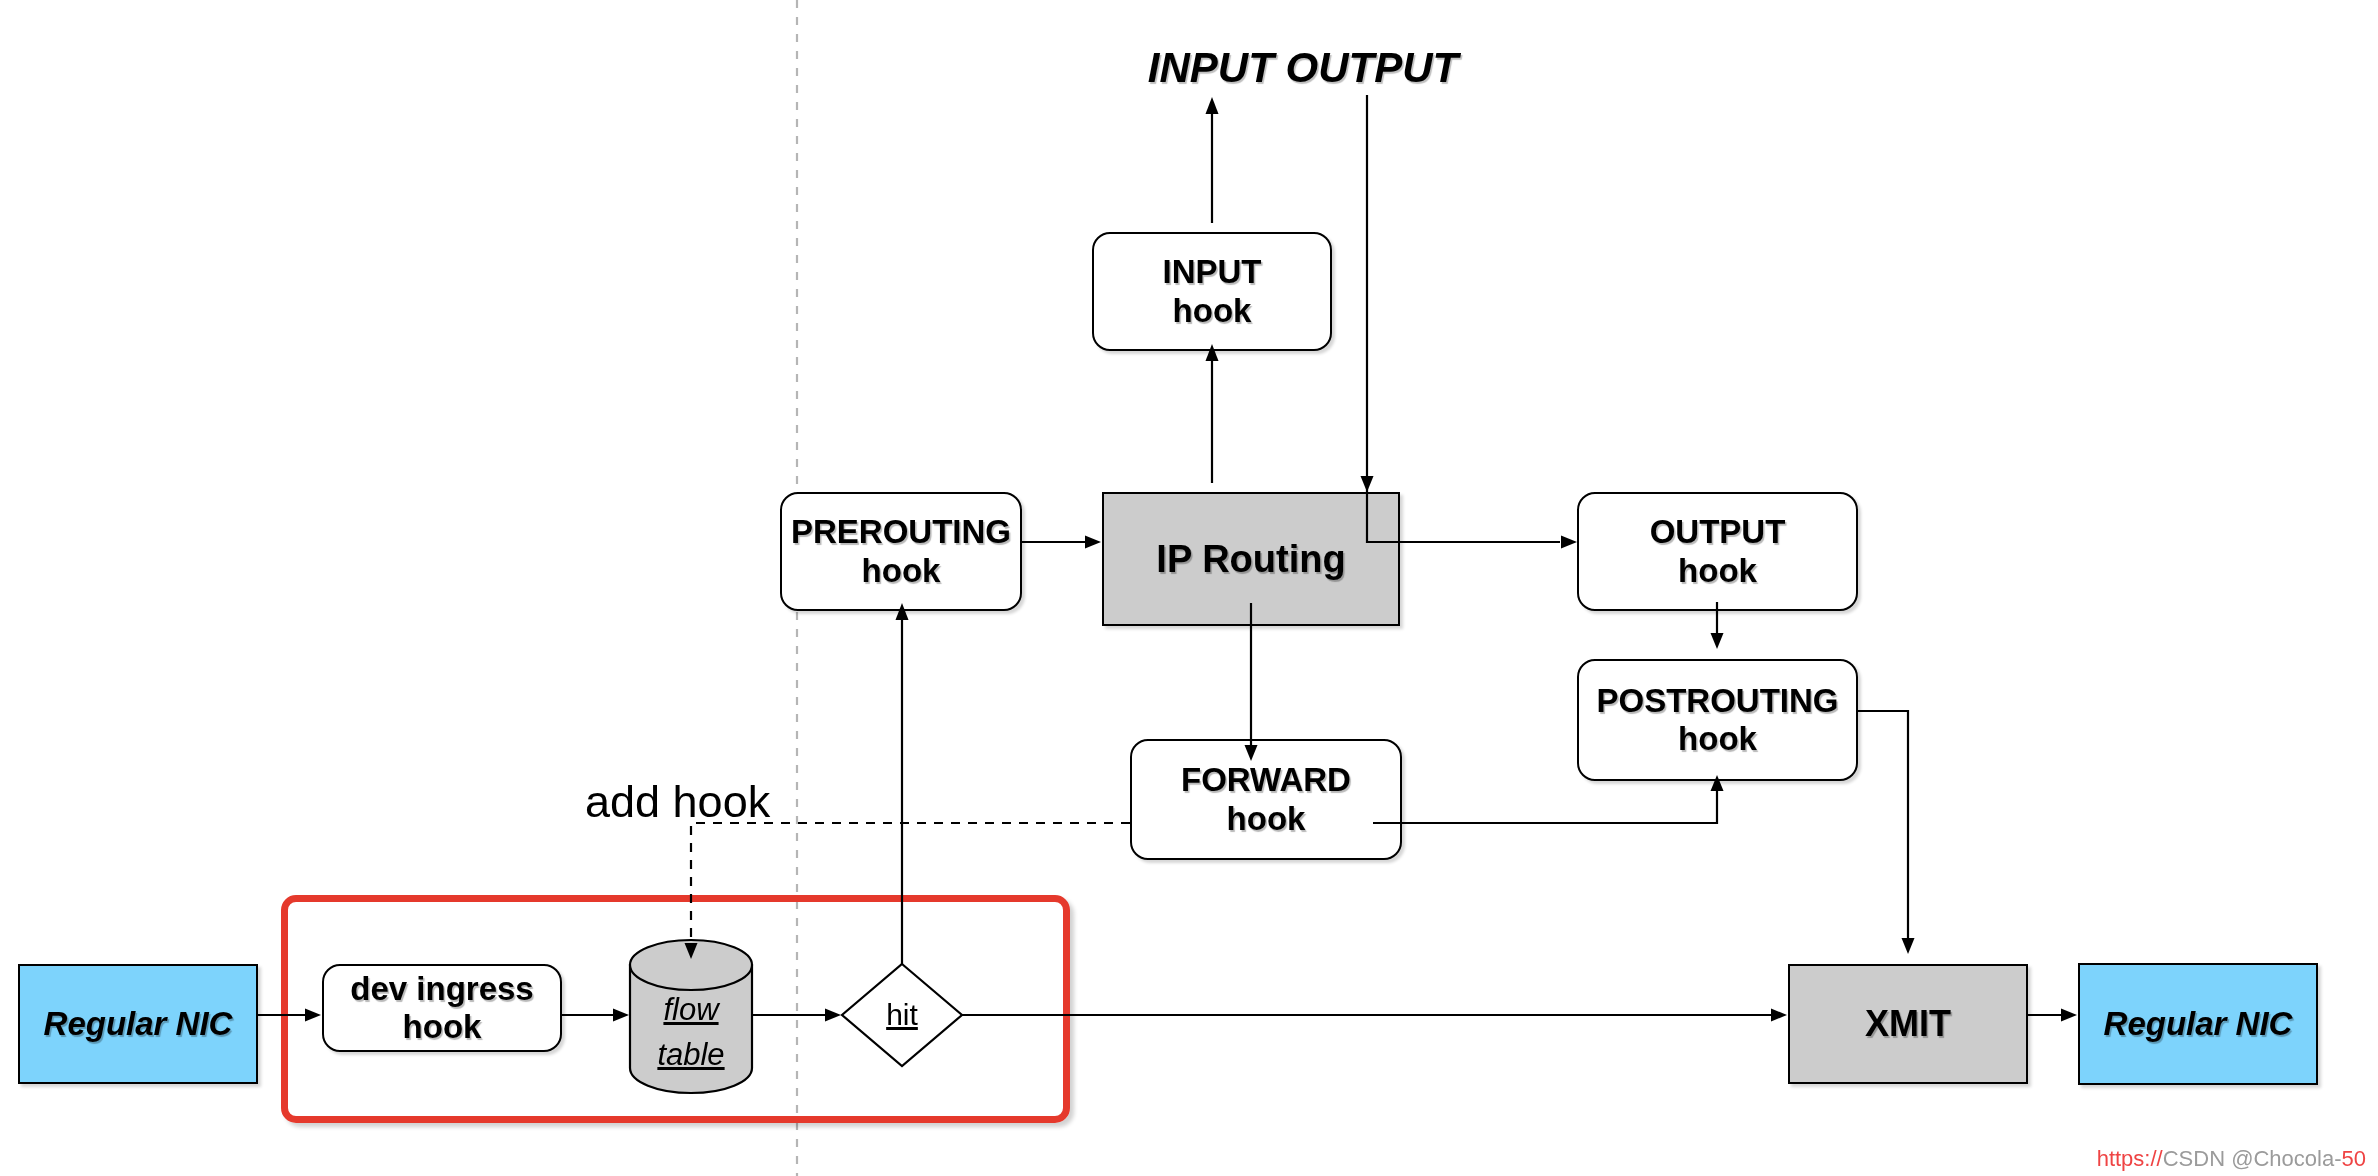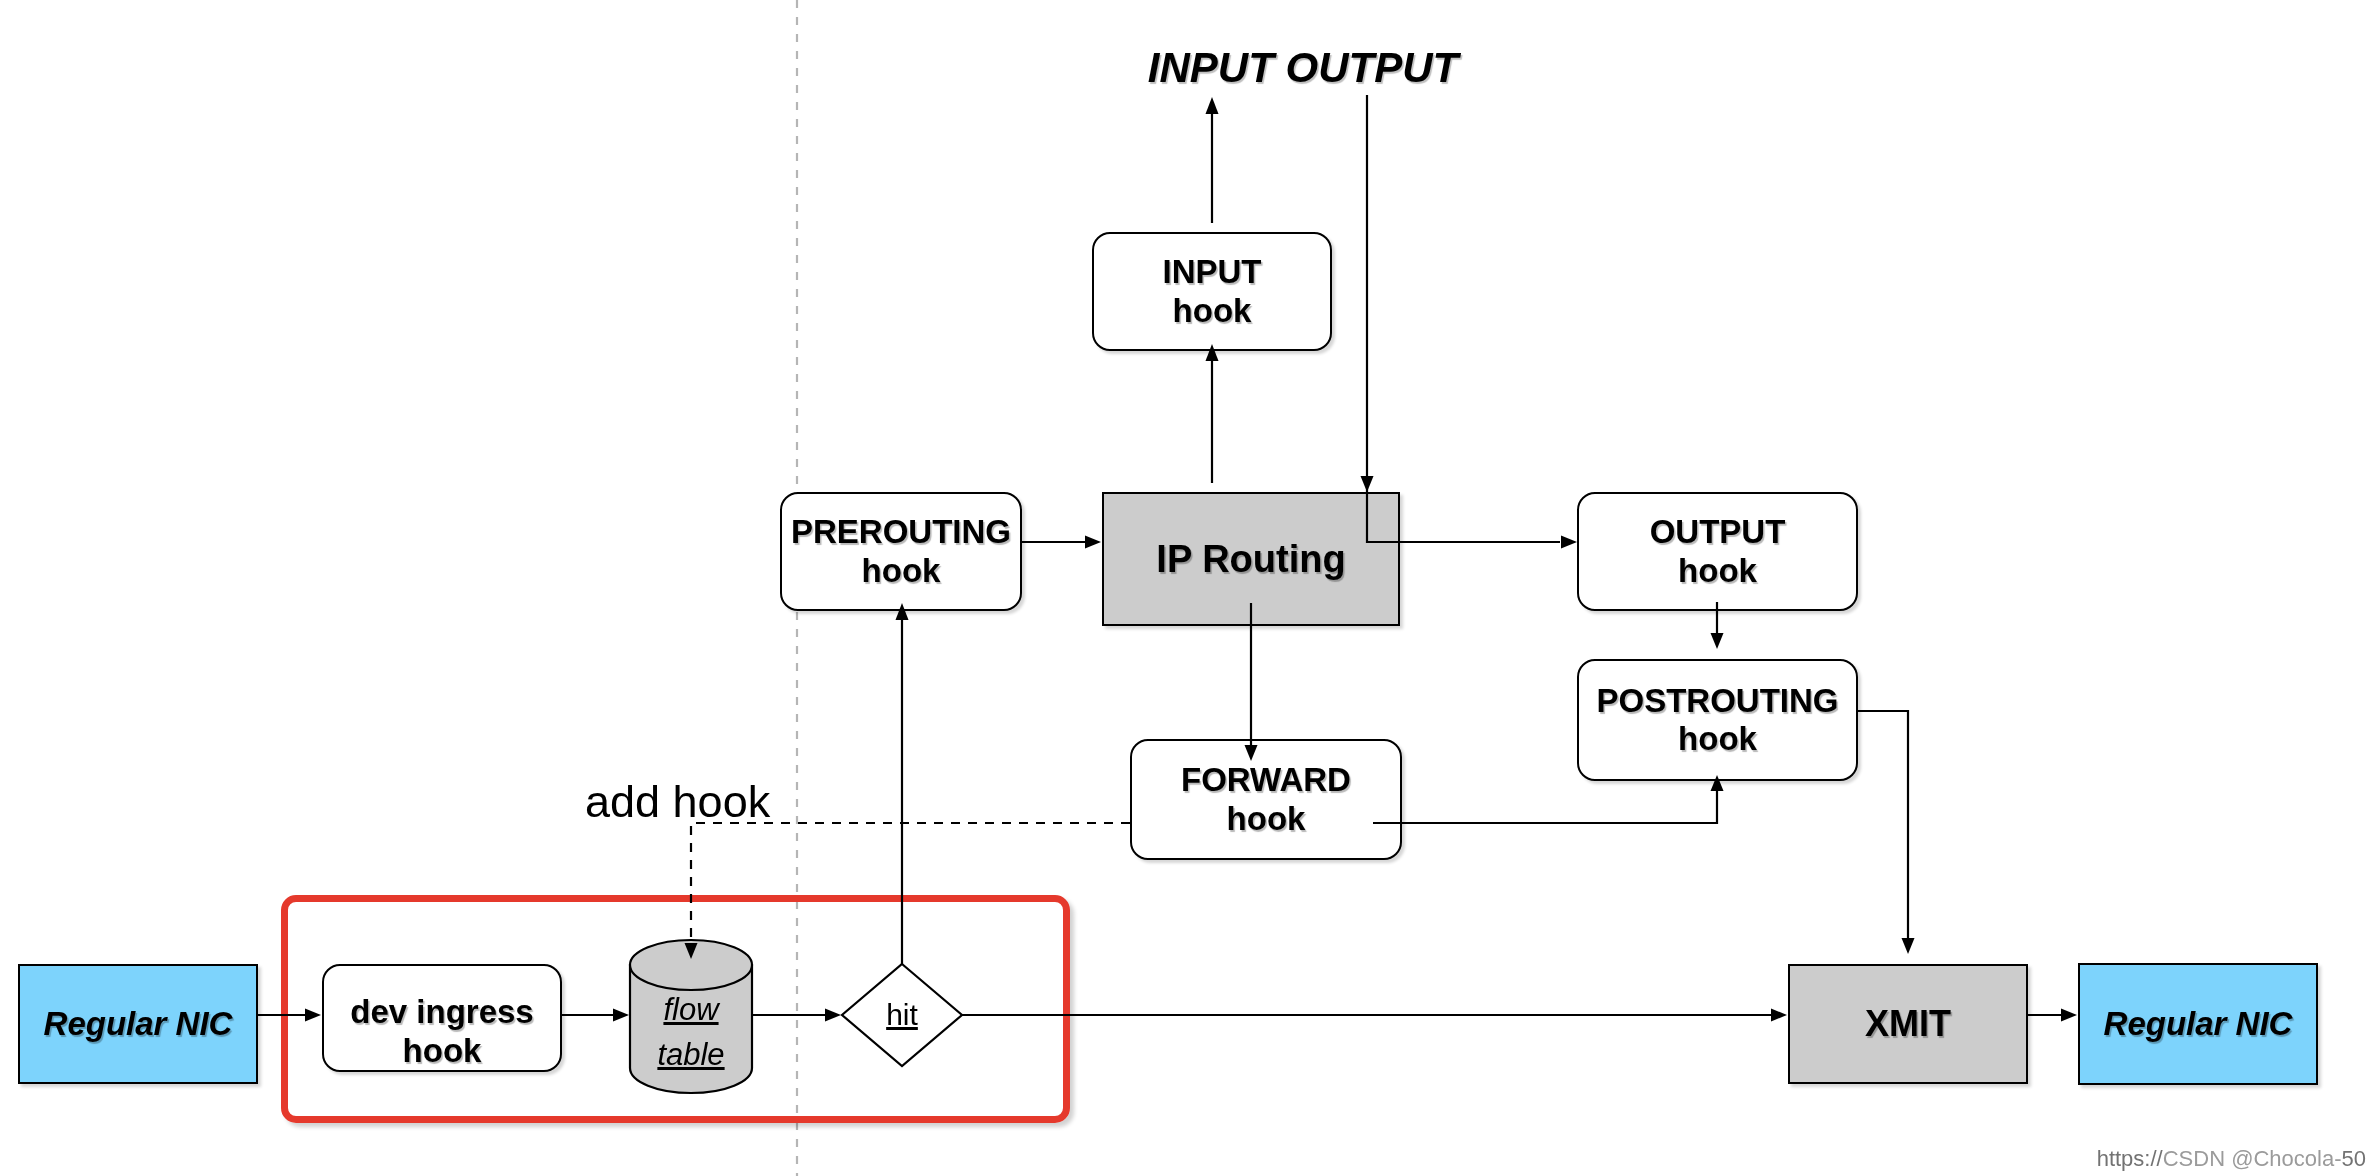"dev ingress" div.node { height: 108px -> 88px; justify-content: flex-end -> none }
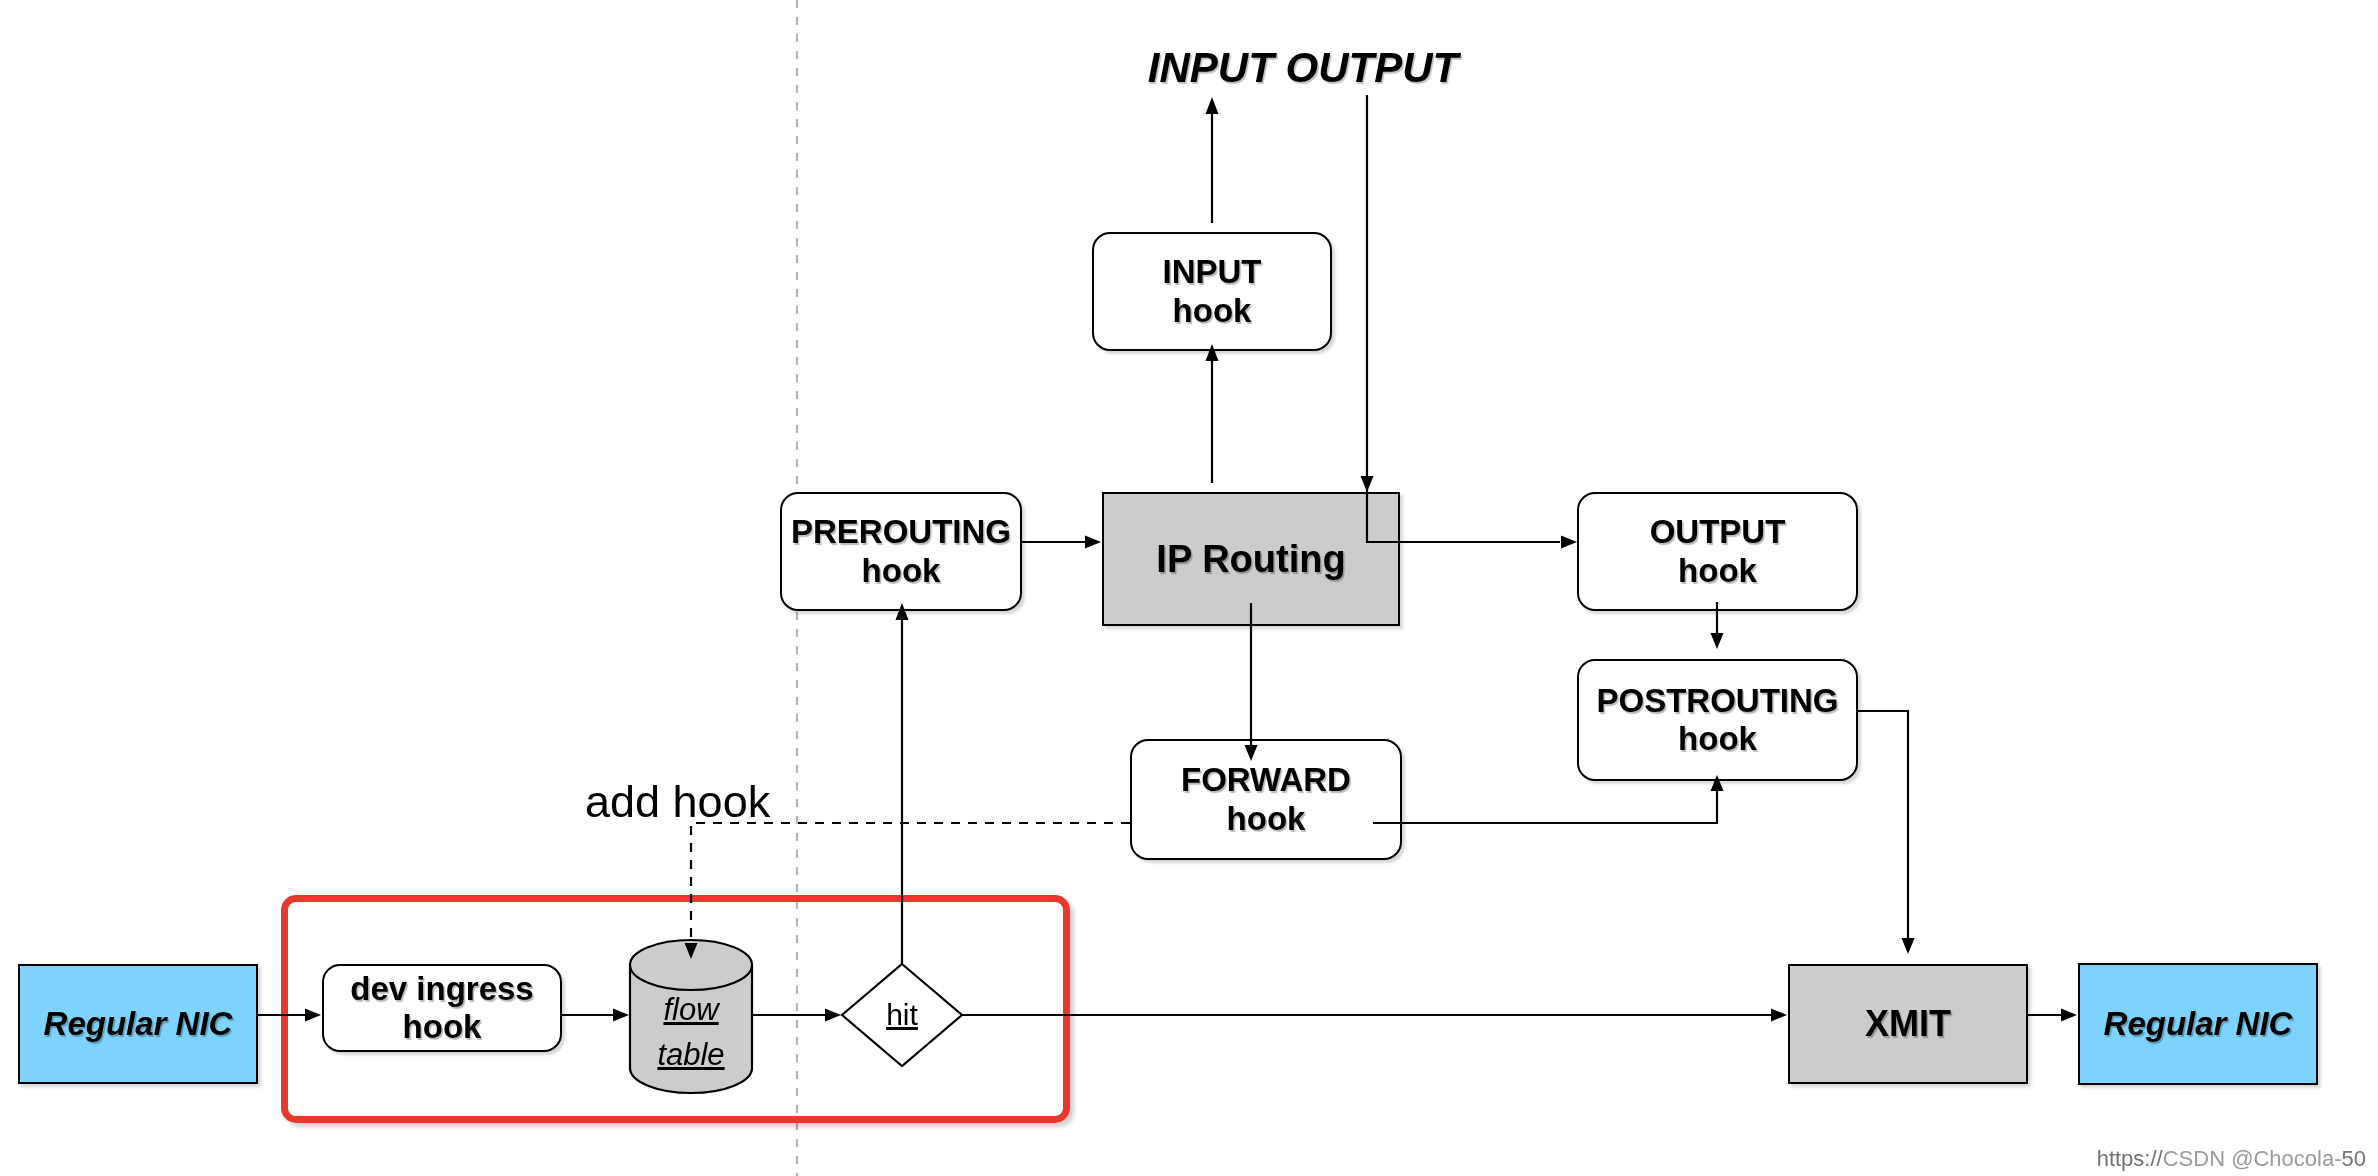"https://" .wm-light { color: #737373 -> #ef4444 }
